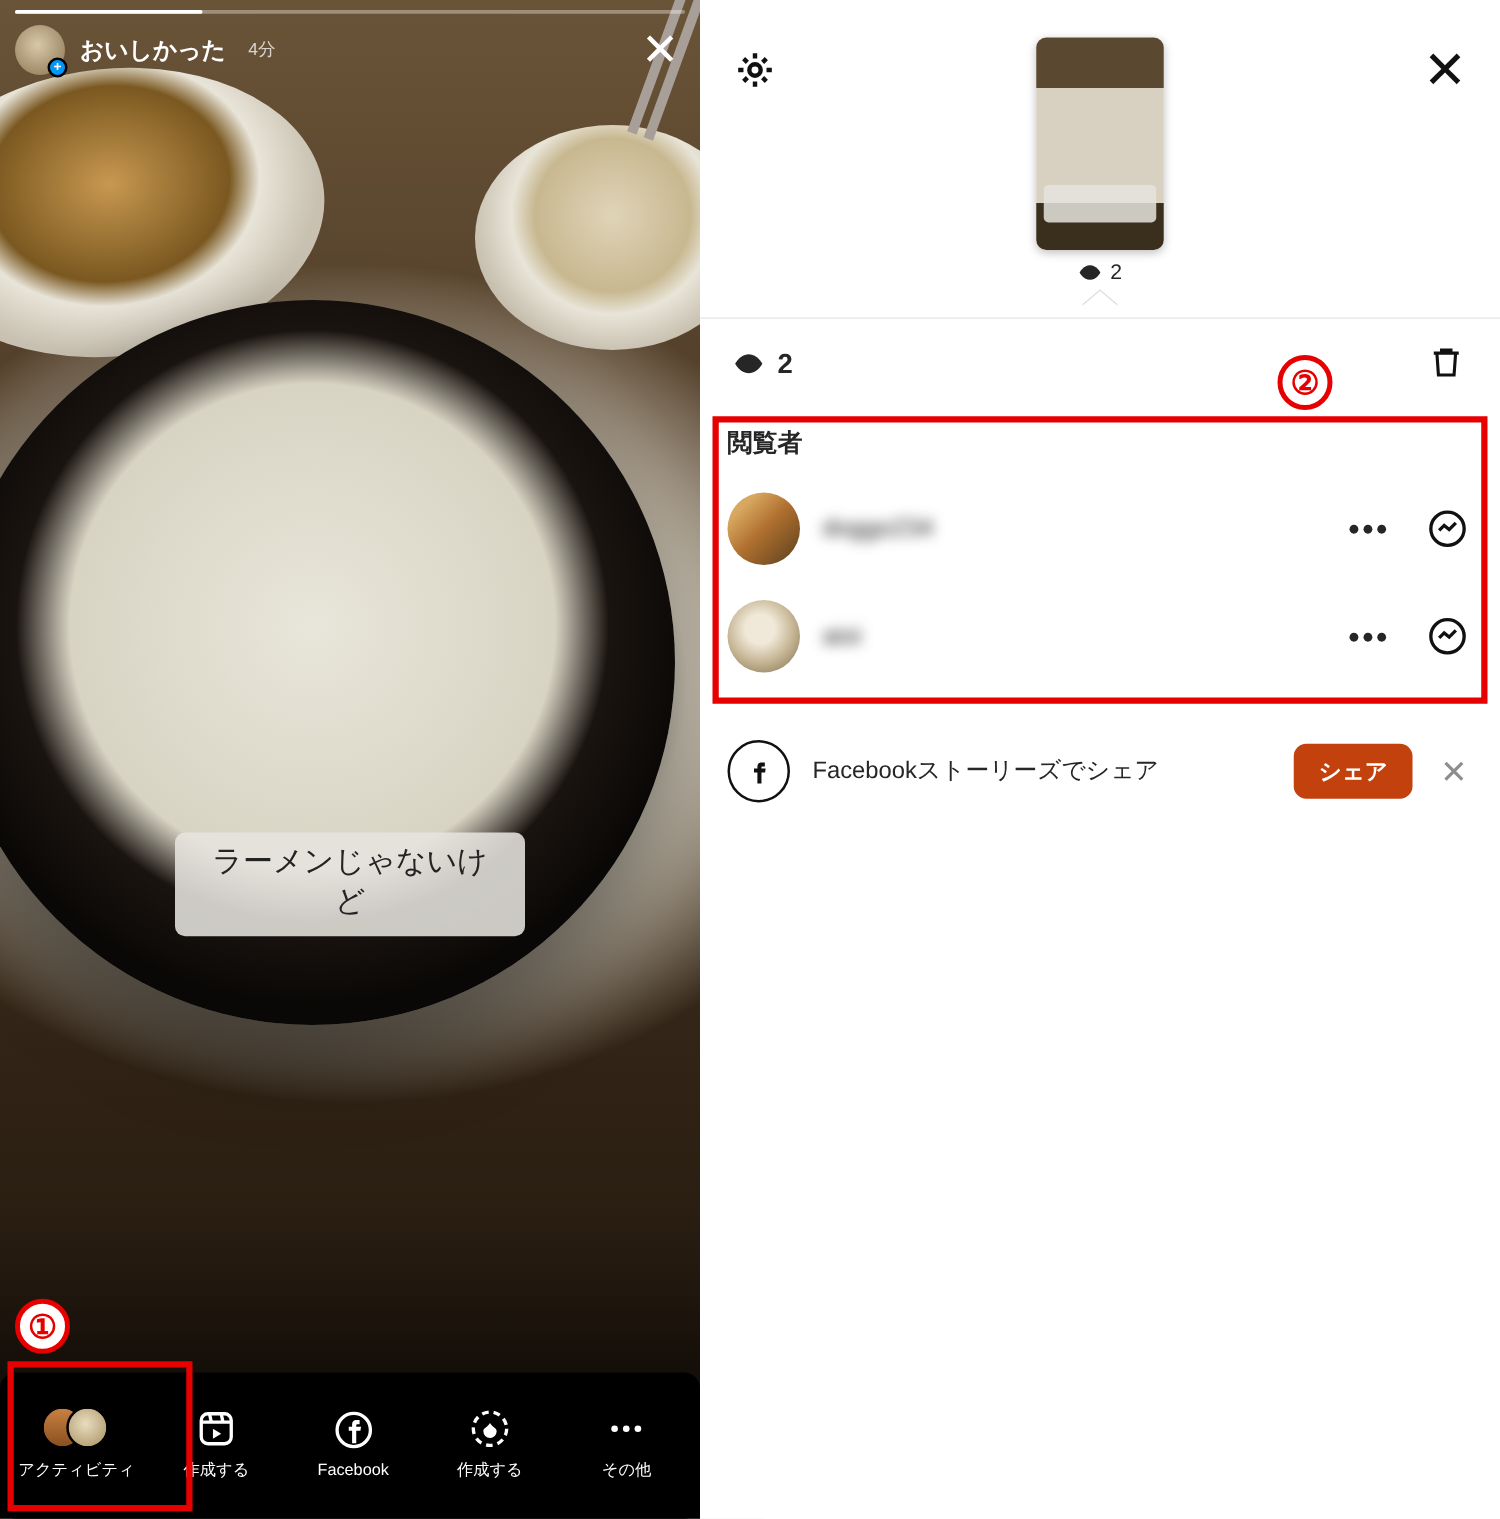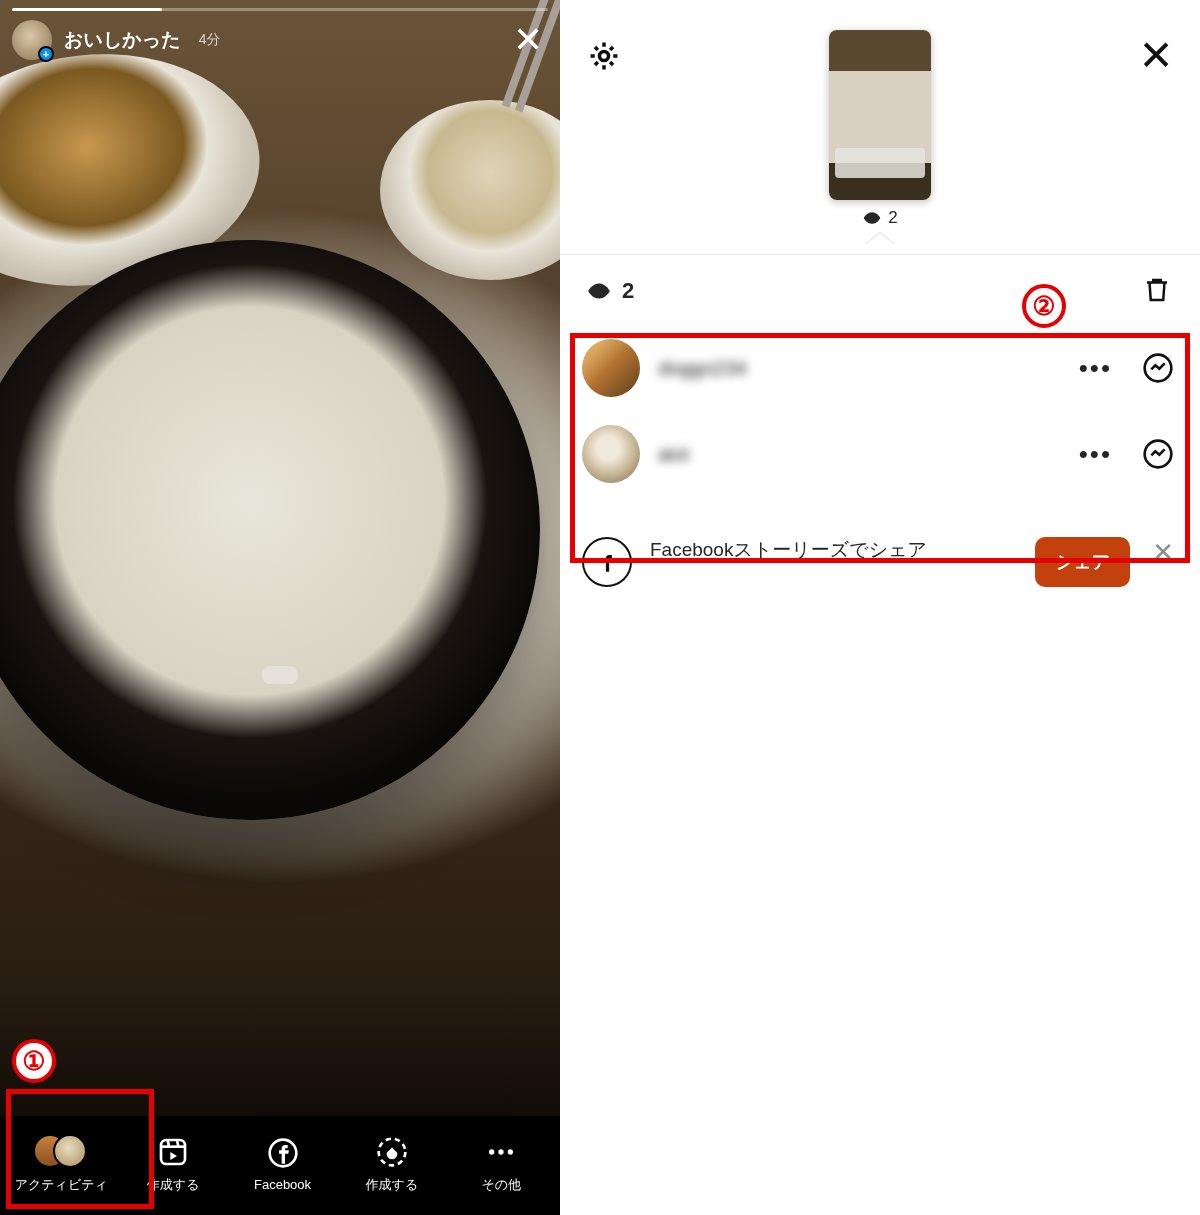"閲覧者" div.section-h { html: none -> <div>閲覧者</div> }
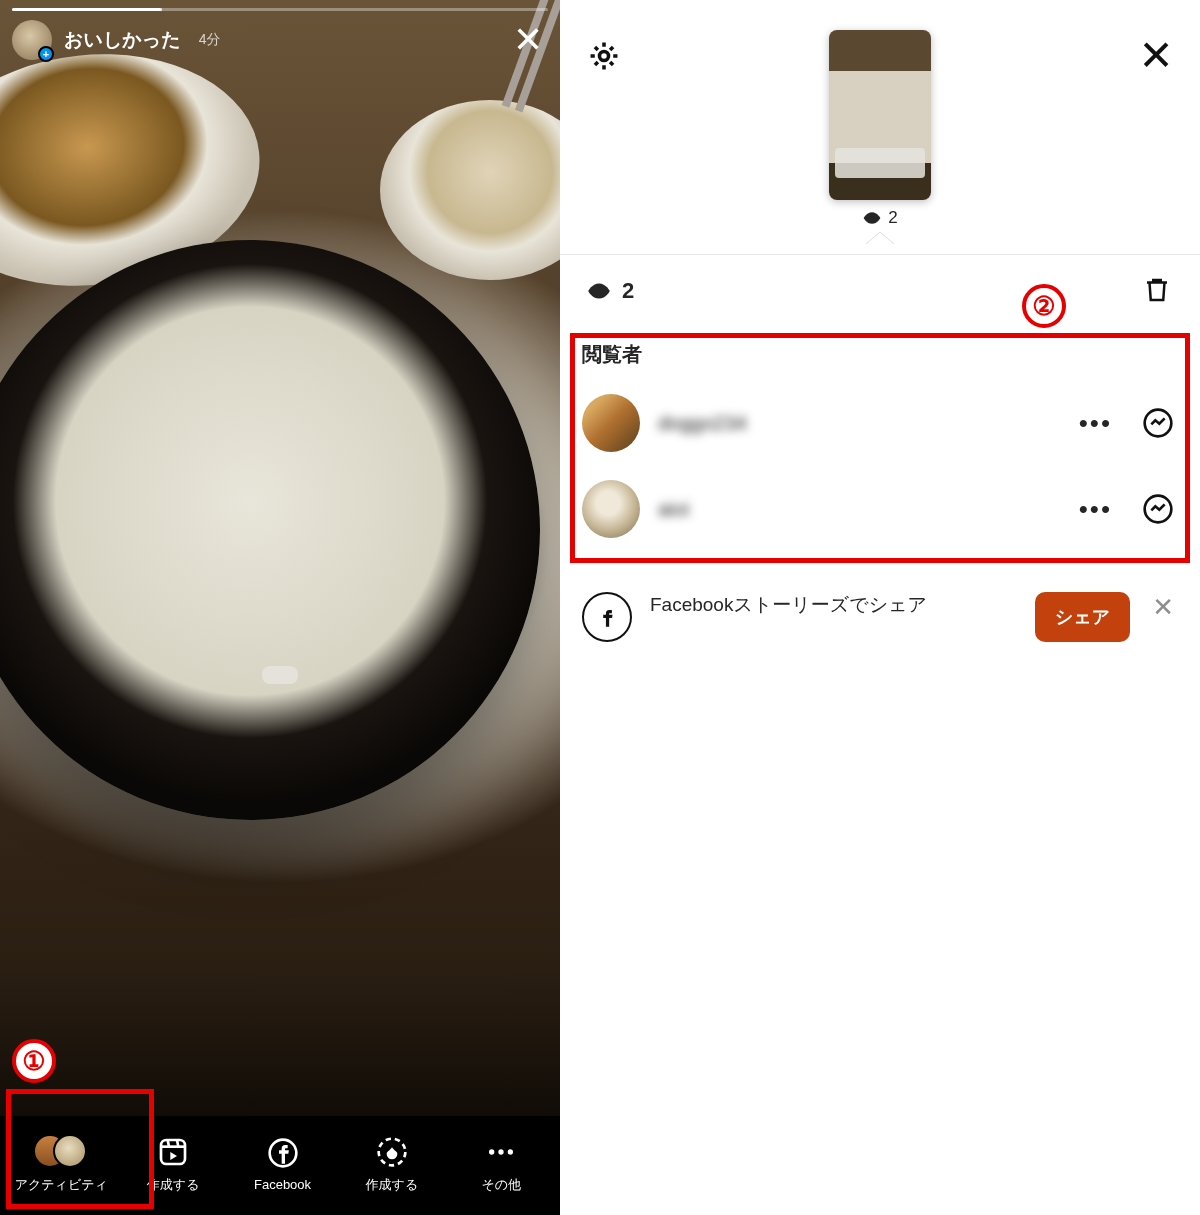"Facebookストーリーズでシェア" .fb-row { align-items: none -> center }
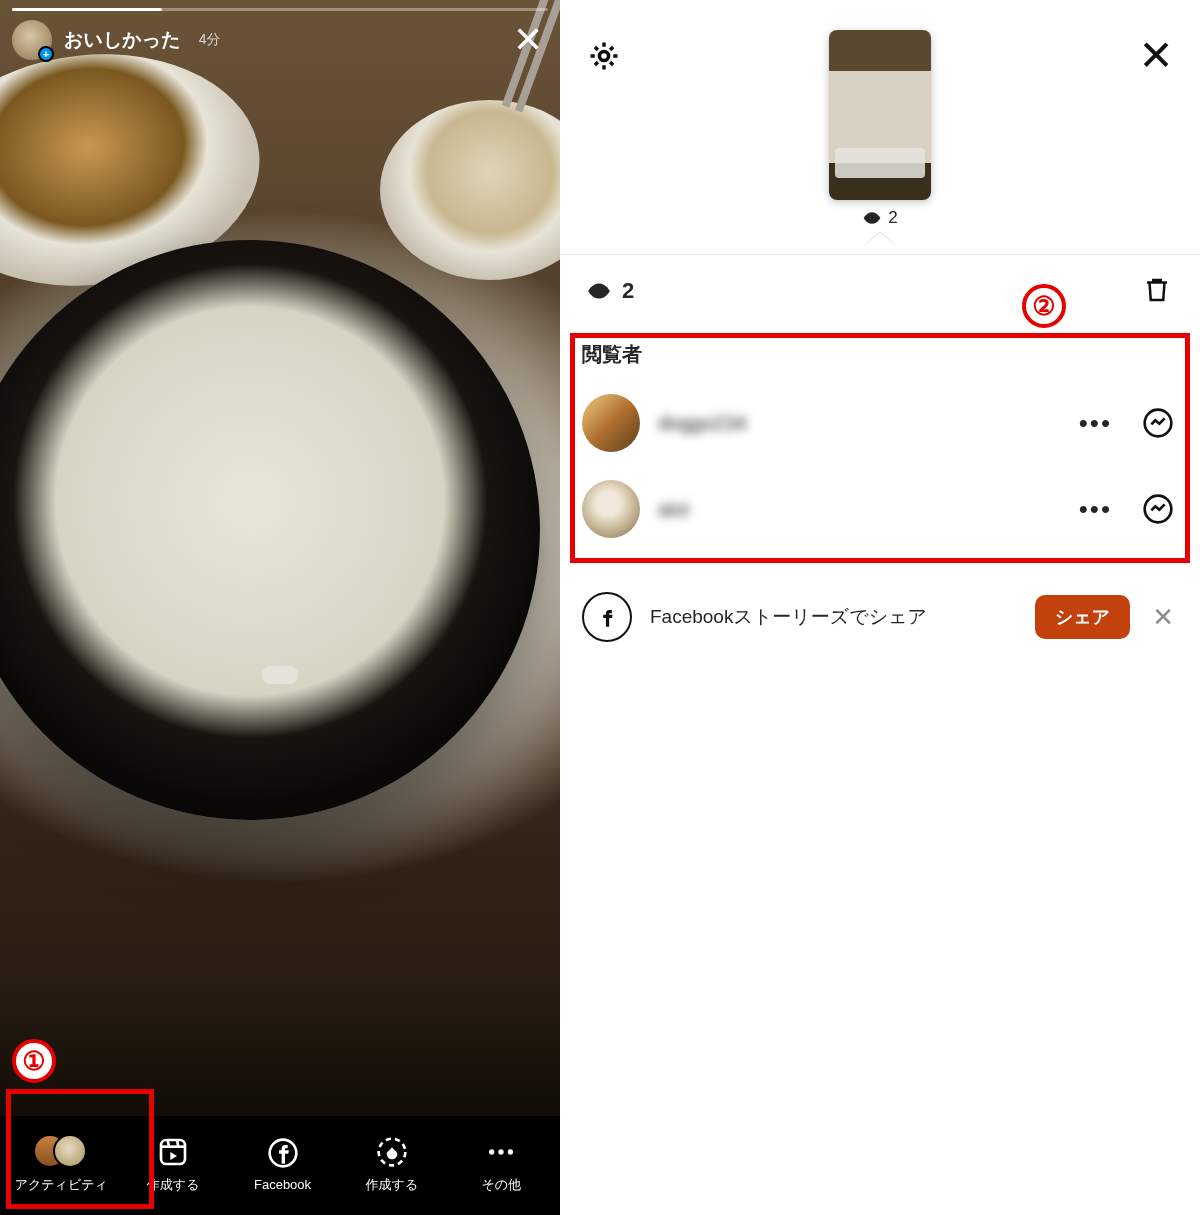"ラーメンじゃないけど" div { html: none -> <div>ラーメンじゃないけど</div> }
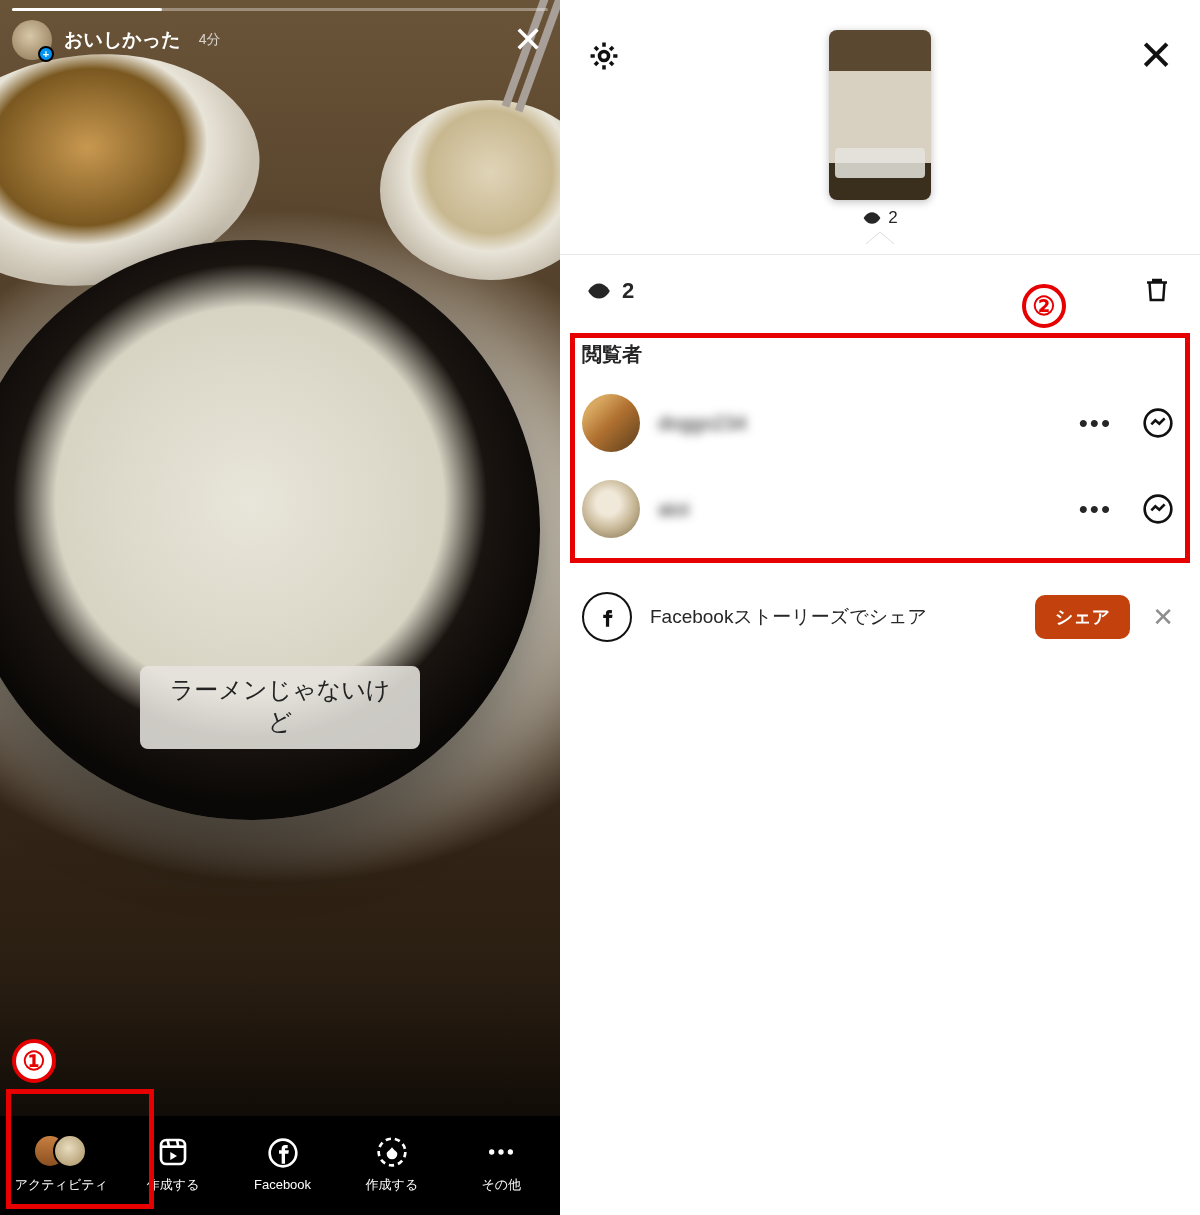"アクティビティ" .bottom-bar { border-radius: none -> 13px; height: 99px -> 117px }
